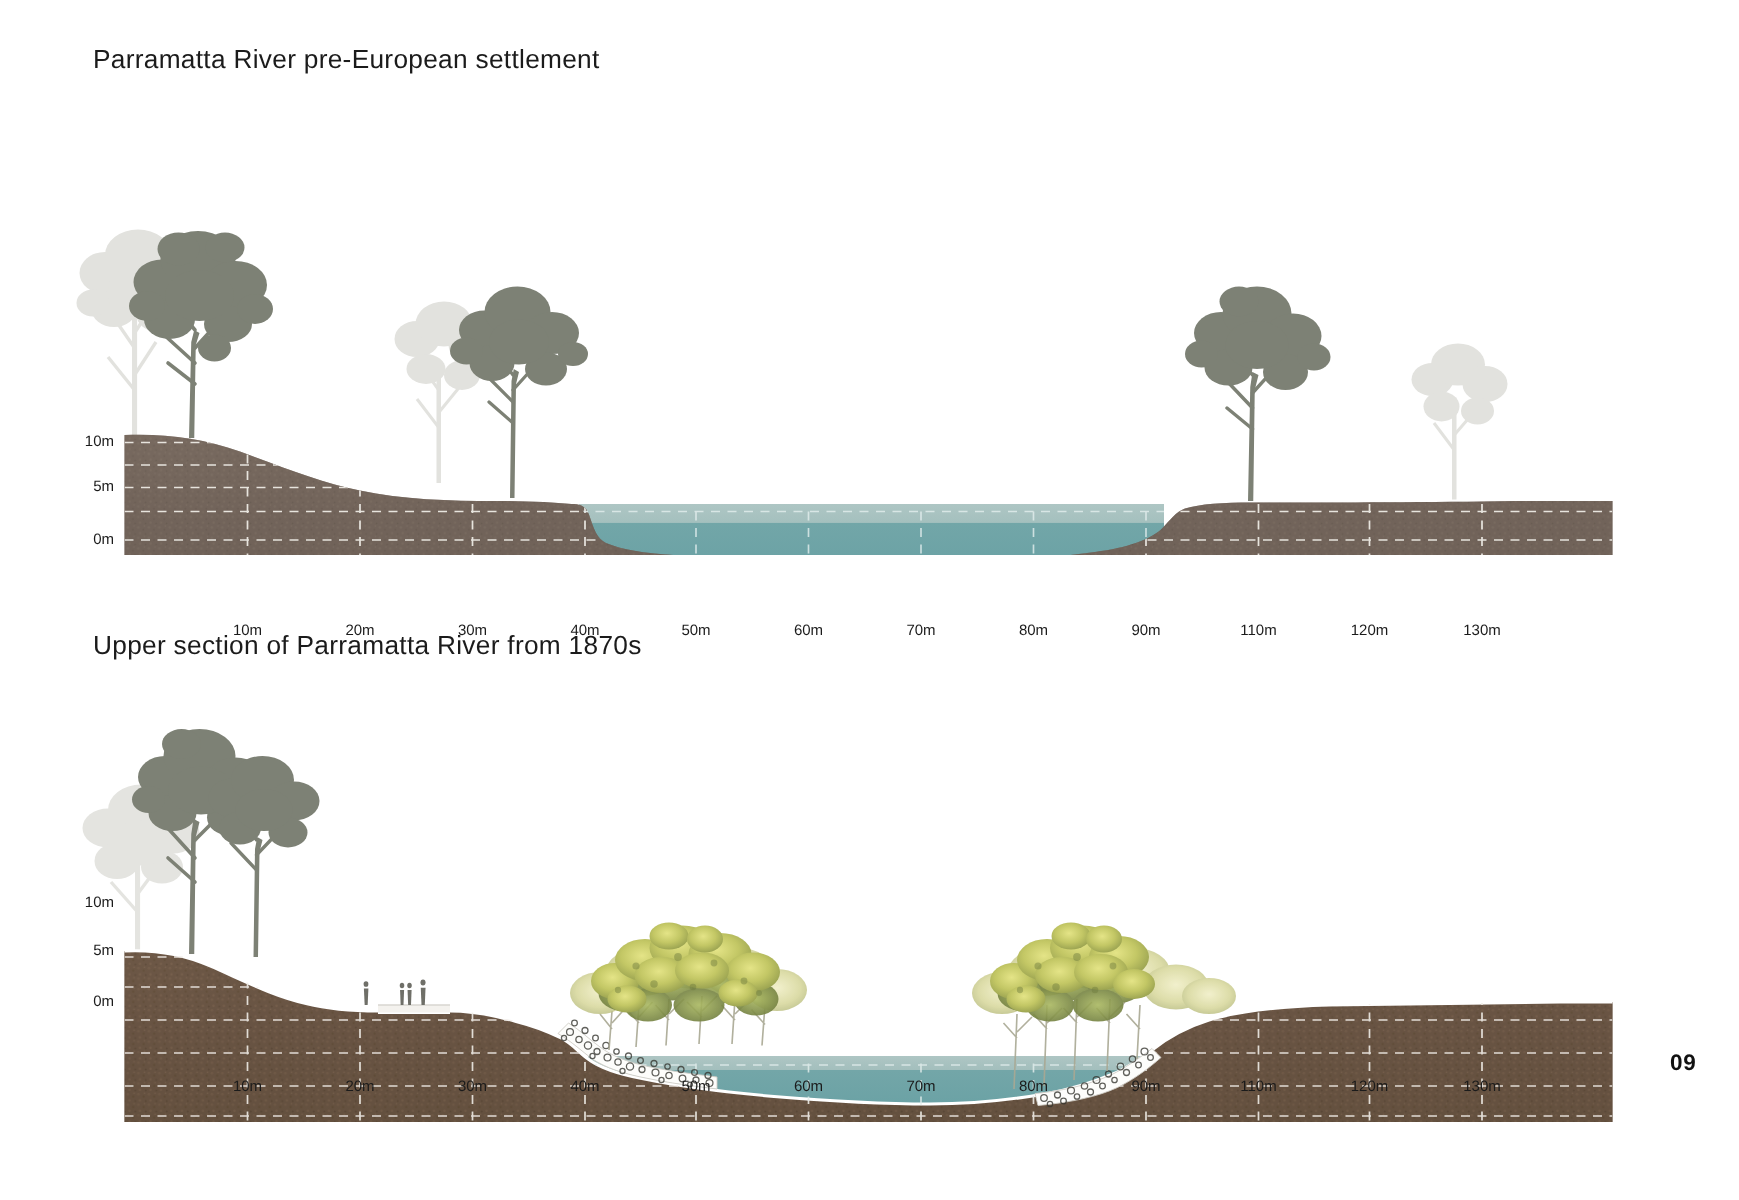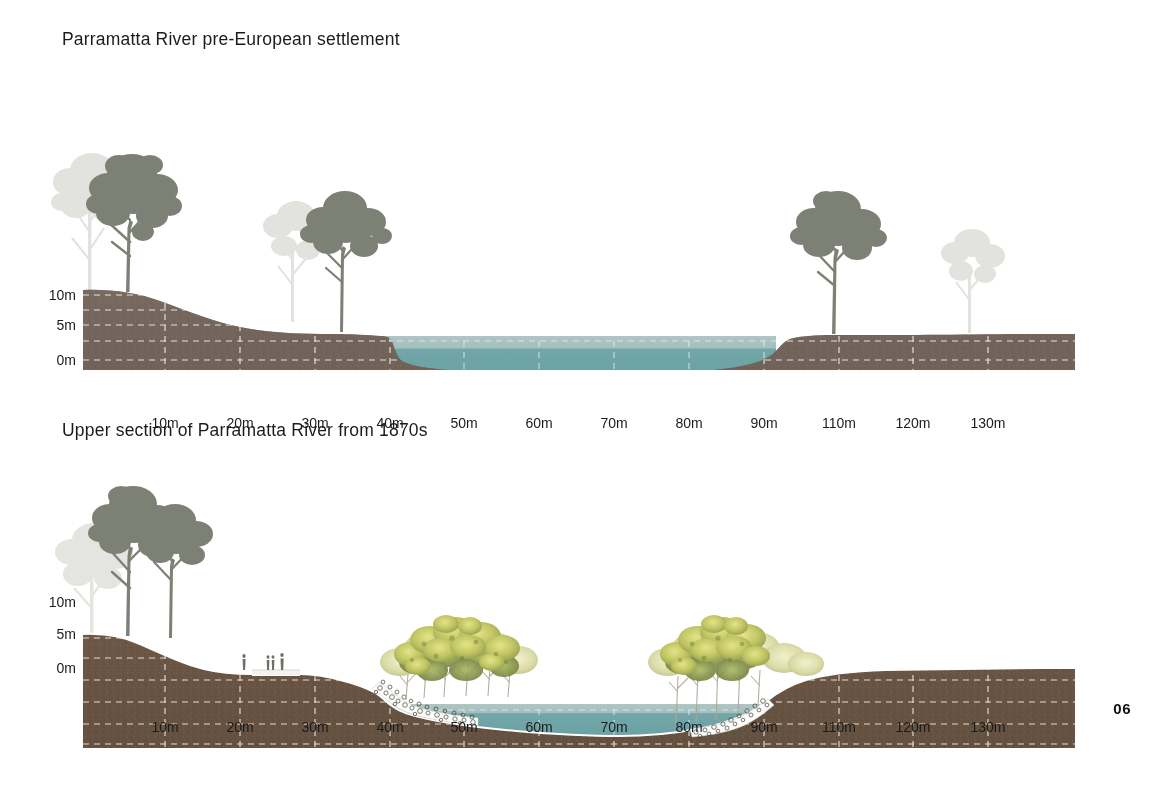"10m" .ylab, .xlab { font-size: 14px -> 10px }
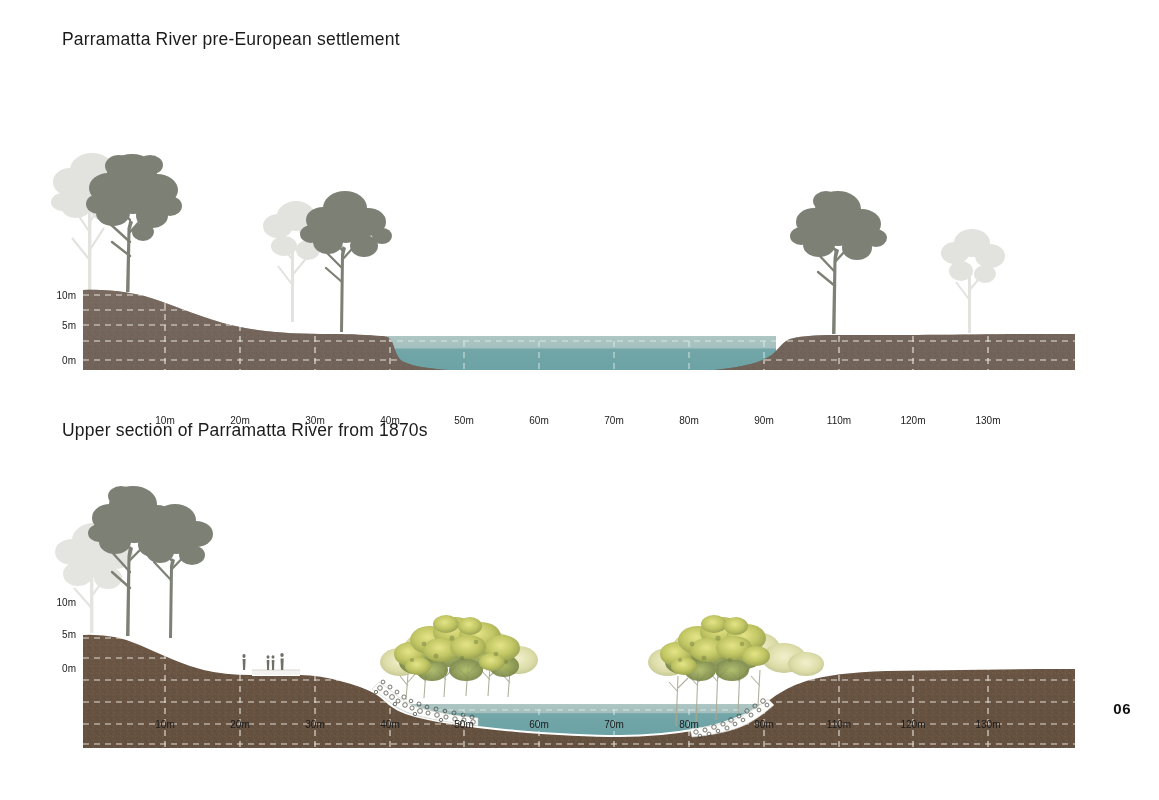"06" div.page-number { text: 06 -> 09 }
